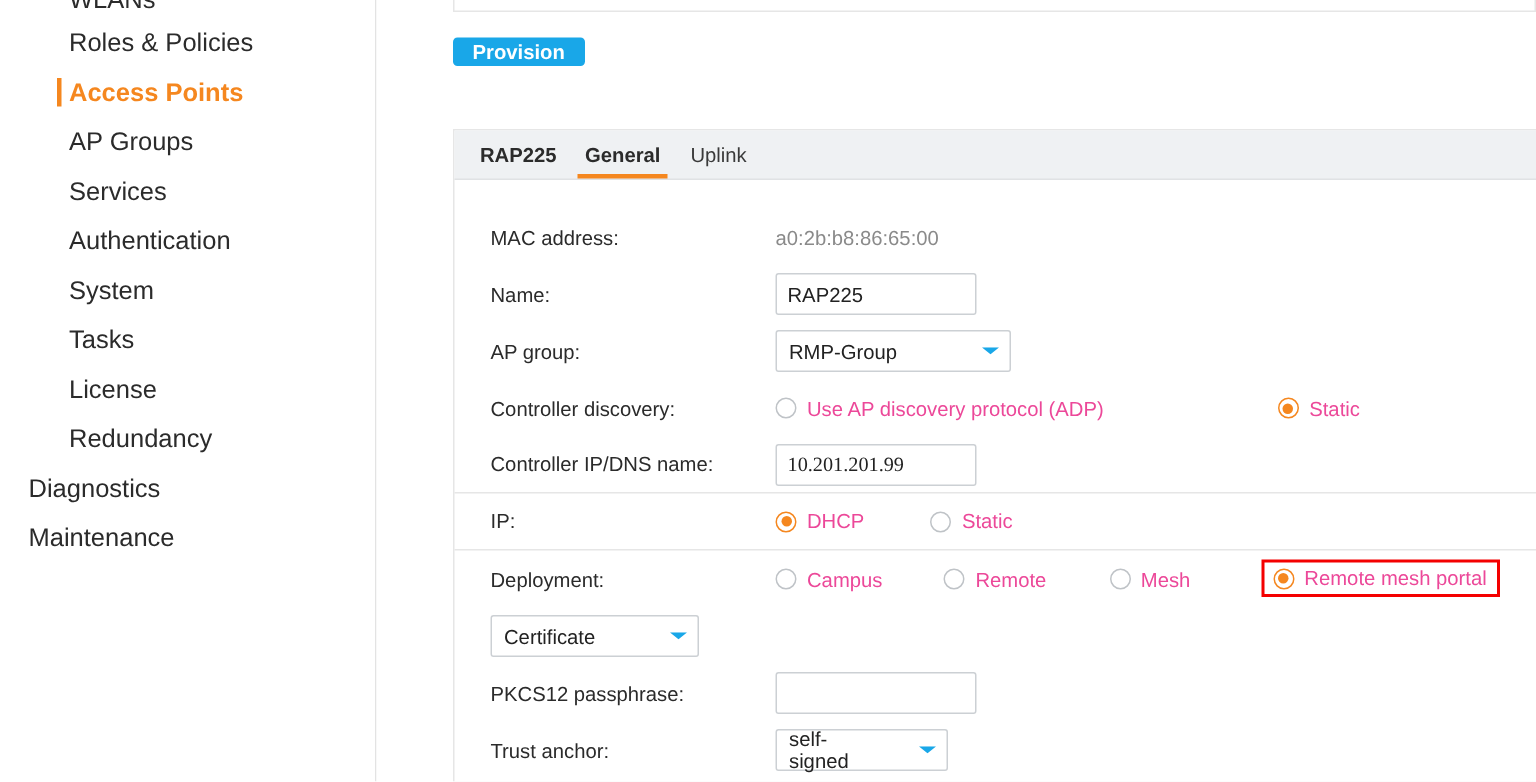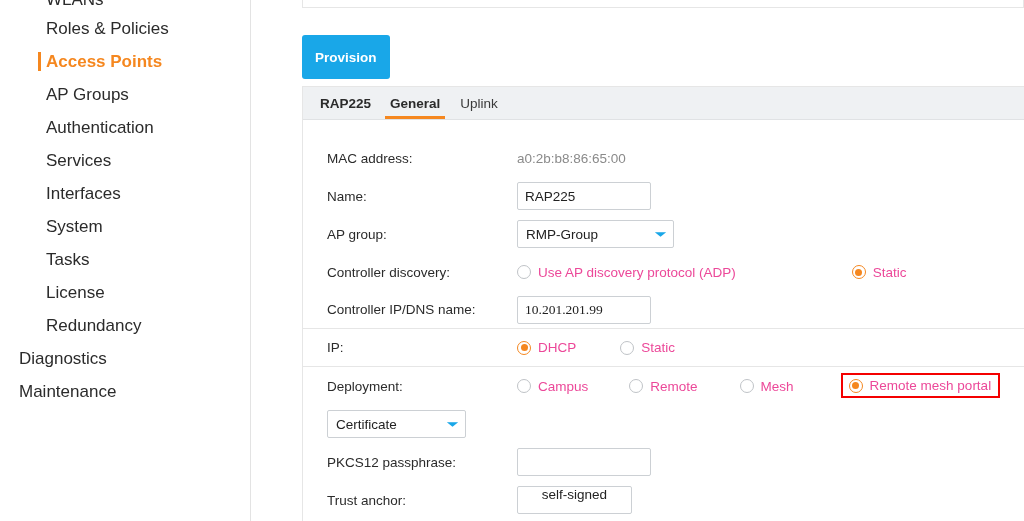"Provision" .provision-btn { height: 44px -> 19px; top: 35px -> 25px }
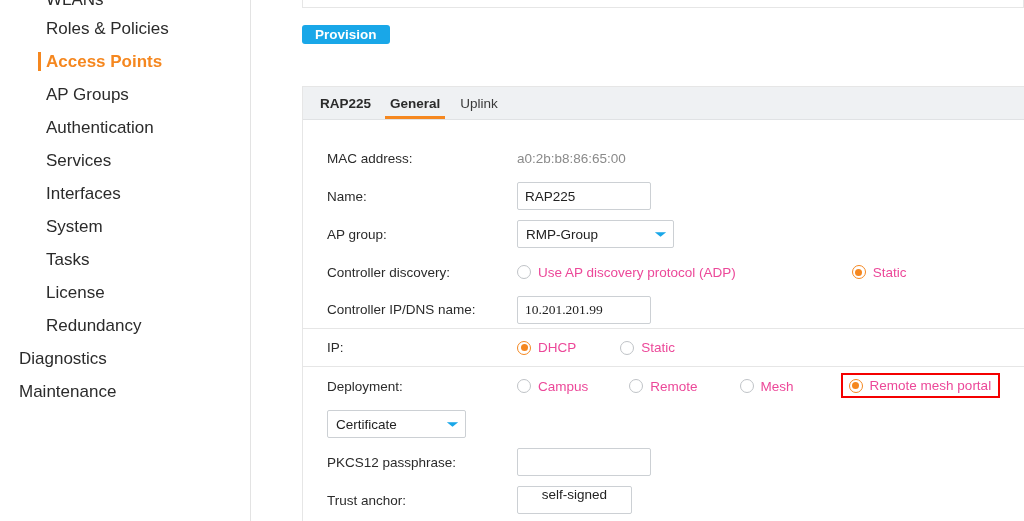"Authentication" div.nav-item { order: before "Services" -> after "Services" }
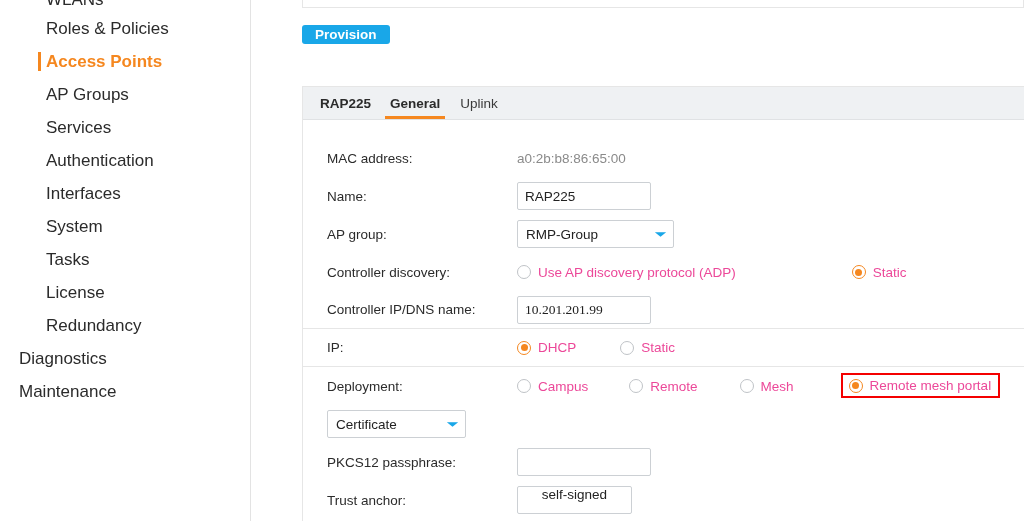"Interfaces" div.nav-item { html: <div><span>Interfaces</span></div> -> none }
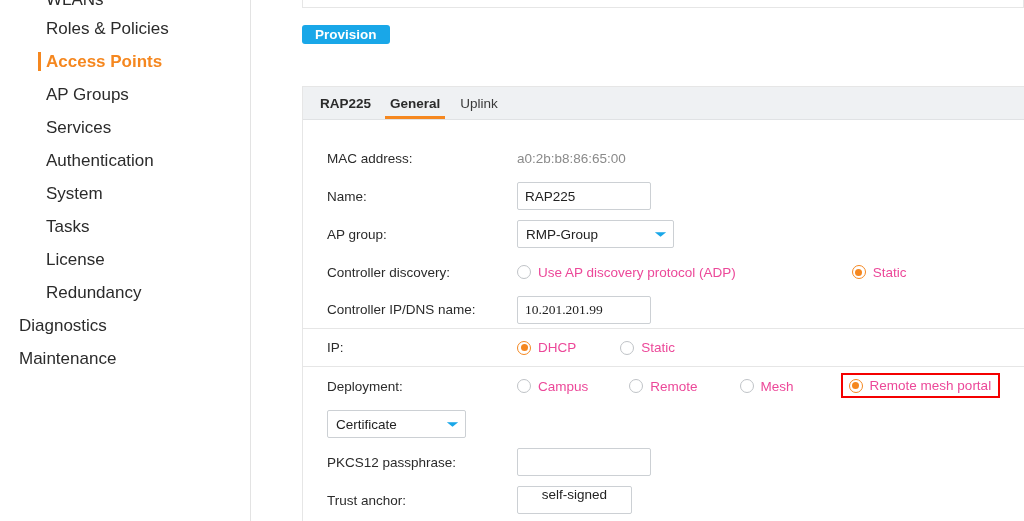"self-signed" .select.w-trust { flex-direction: column -> none }
